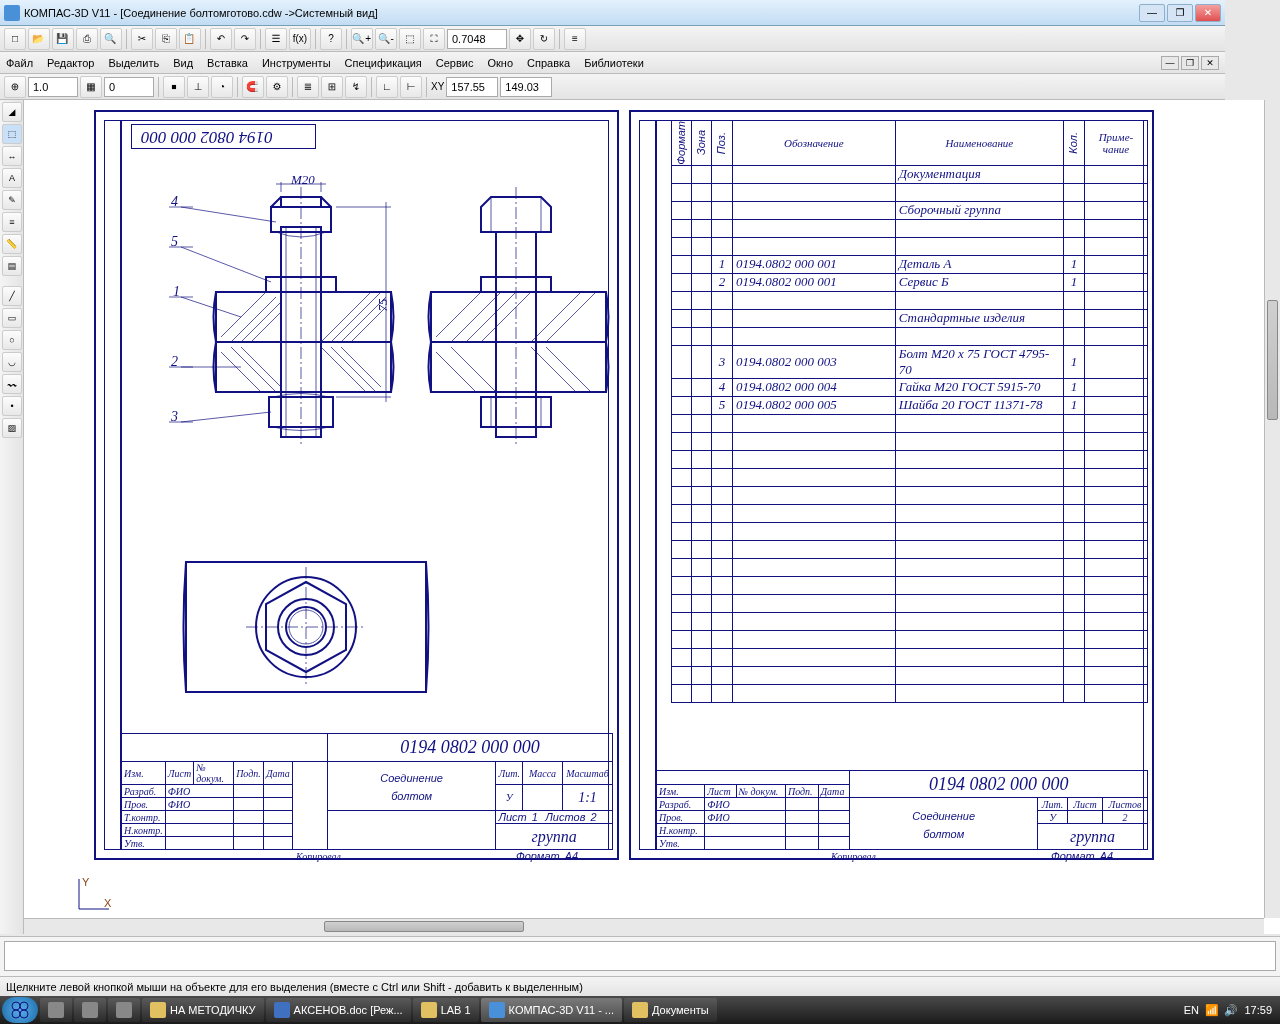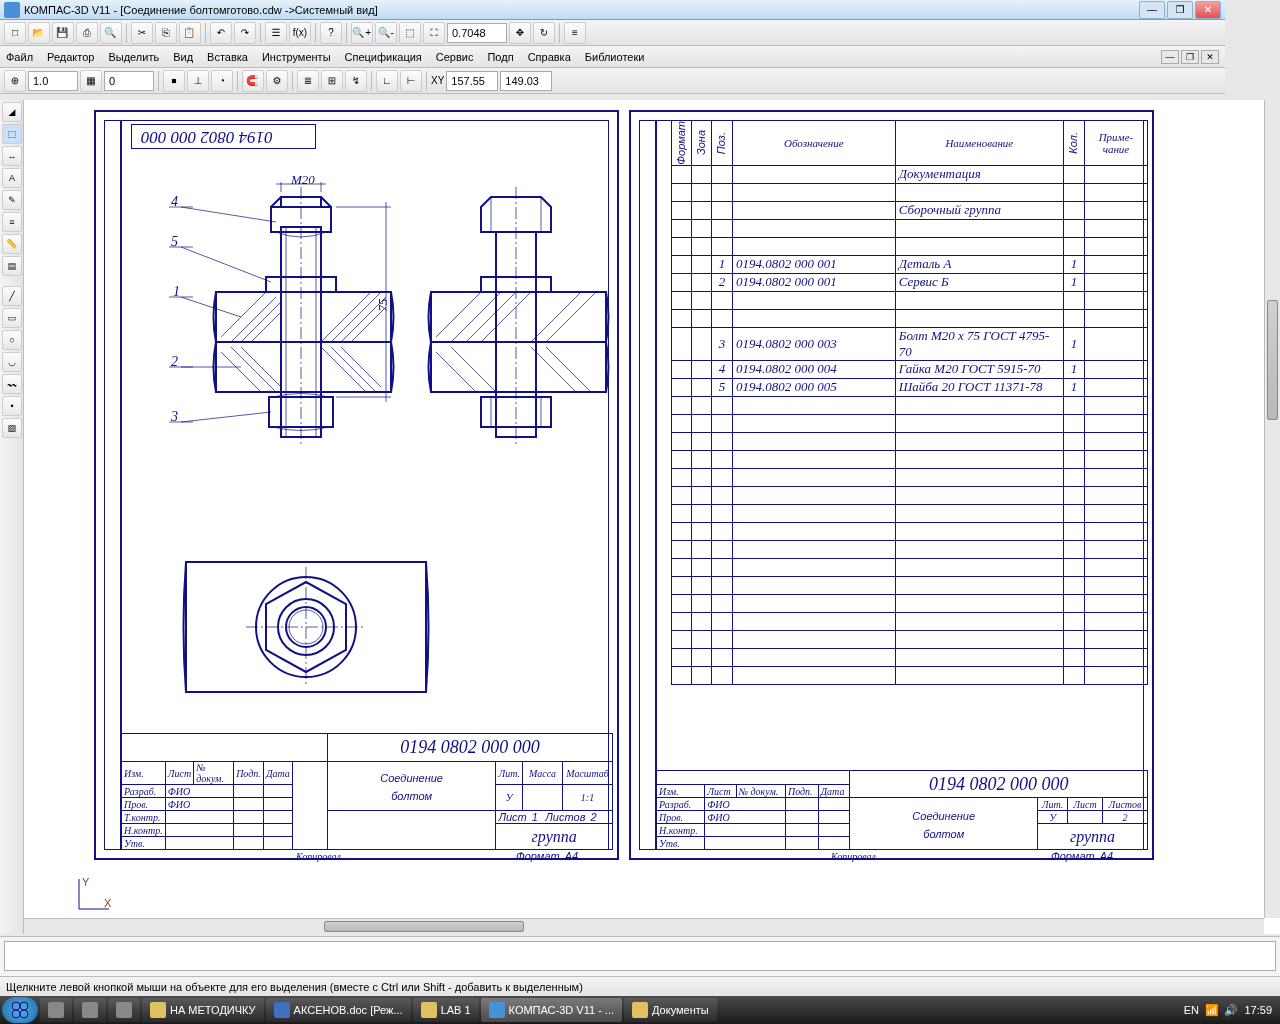"КОМПАС-3D V11 - [Соединение" .titlebar { height: 20px -> 26px }
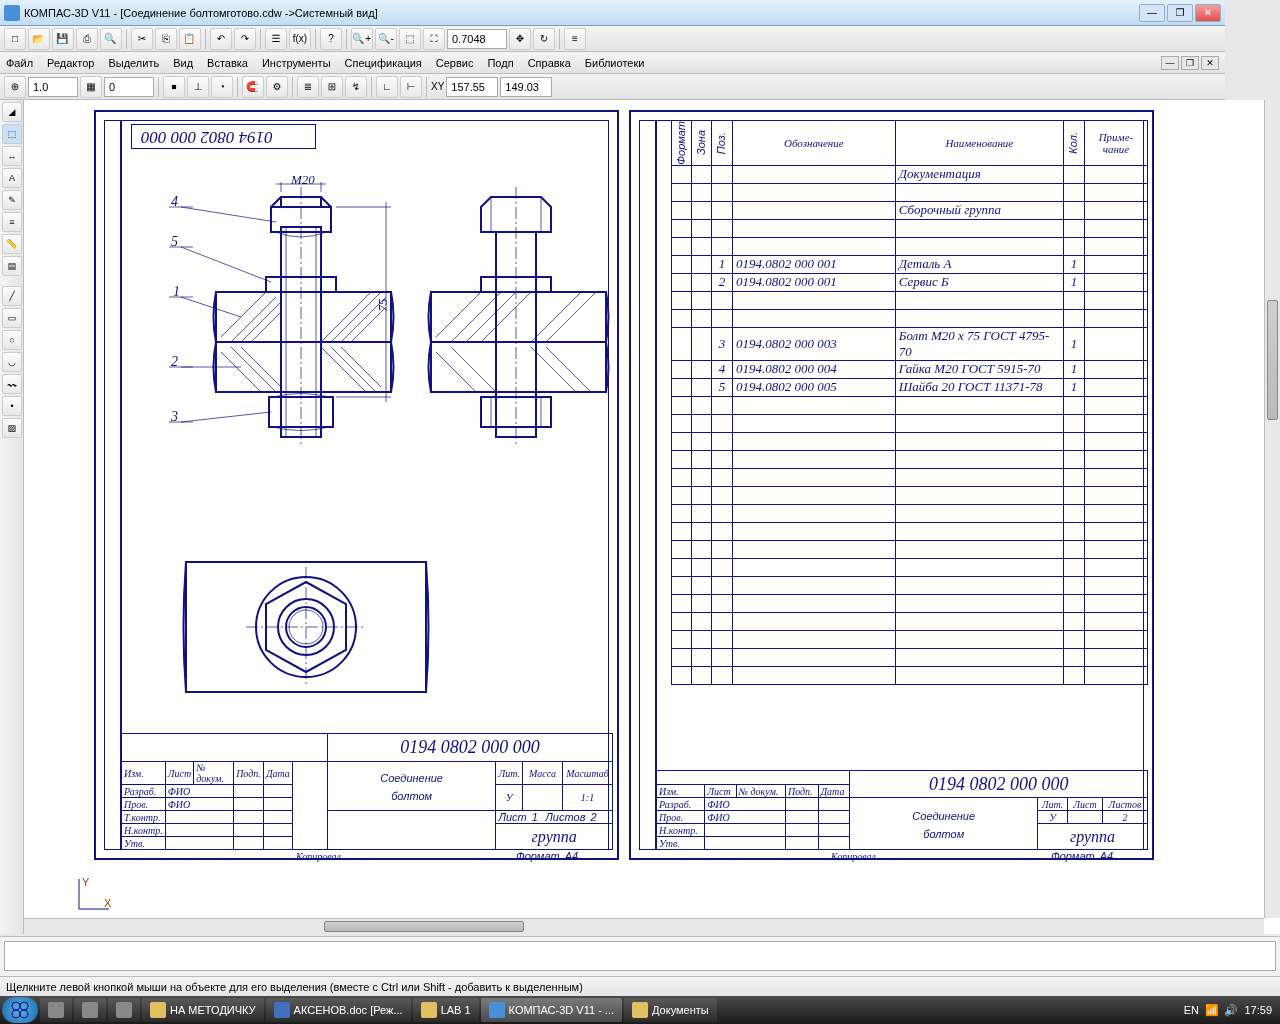"Подп" span { text: Подп -> Окно }
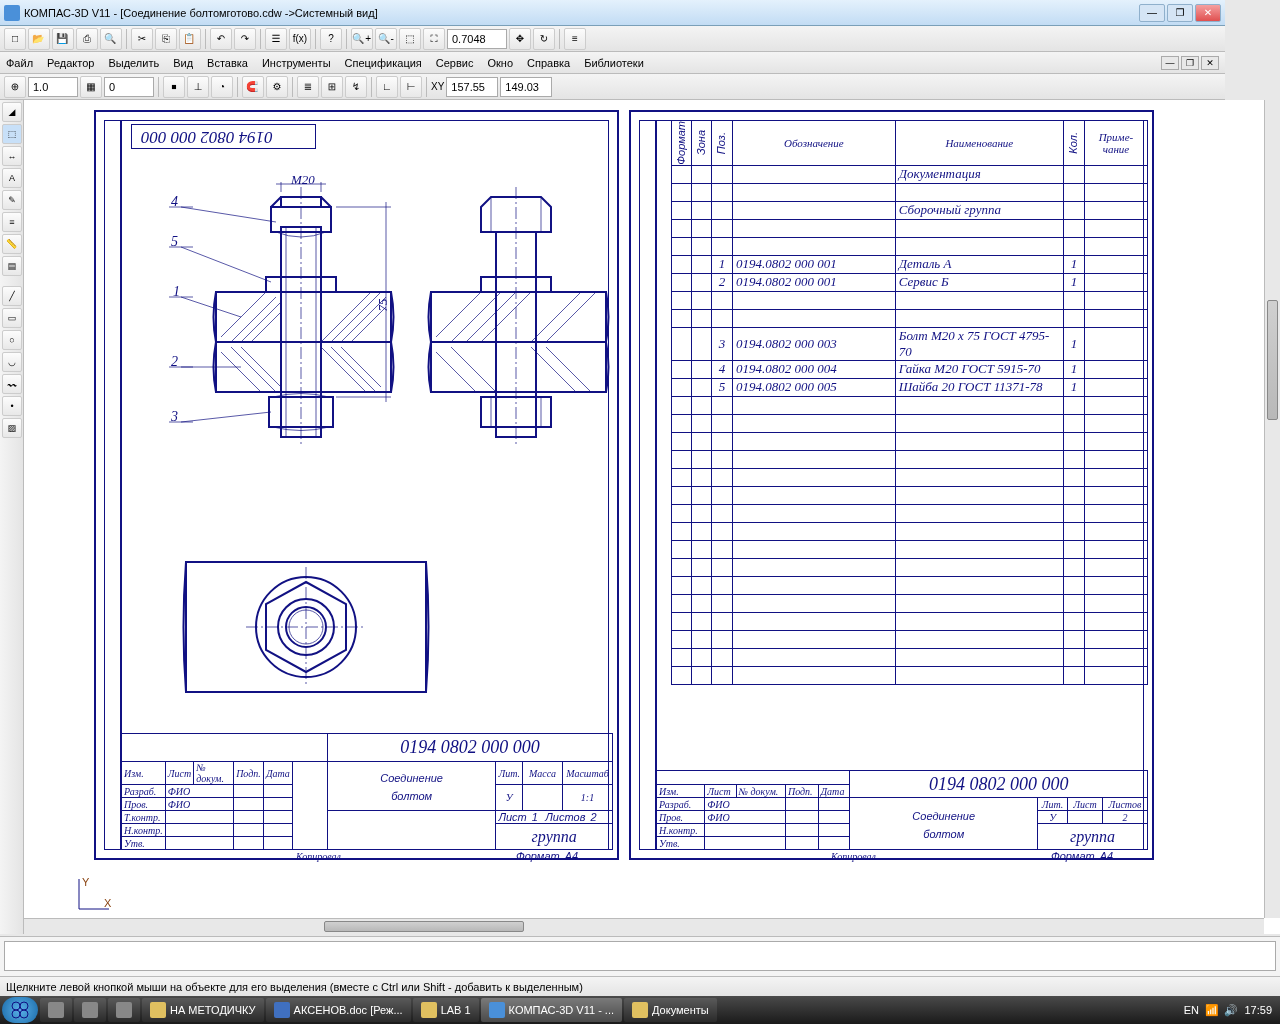"Стандартные изделия" tr { html: none -> <tr> <td></td> <td></td> <td></td> <td></td> <td>Стандартные изделия</td> <td></td> <td></td> </tr> }
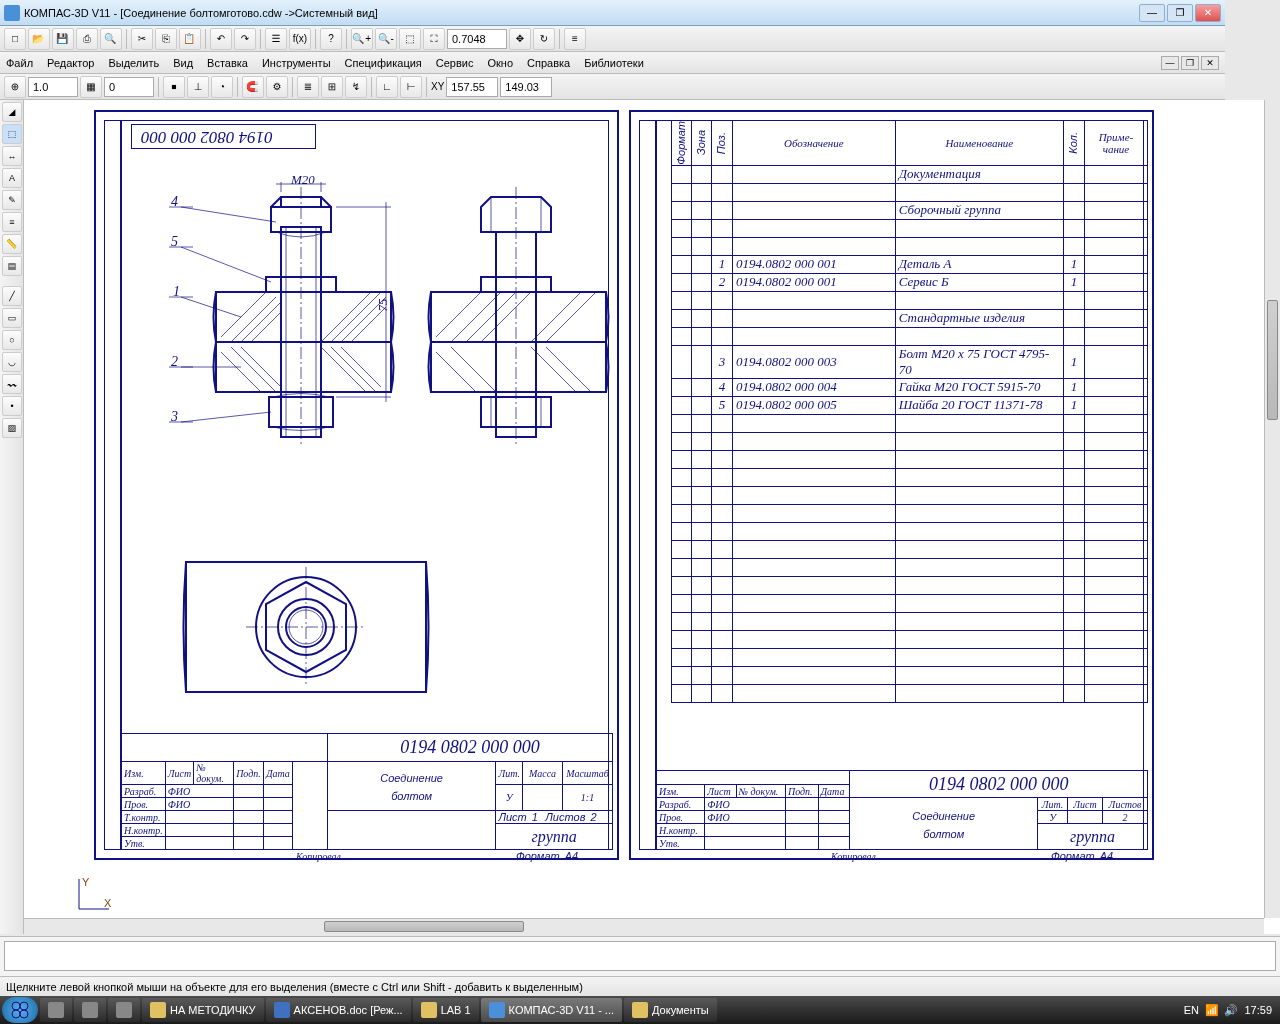"1:1" td { font-size: 10px -> 14px }
